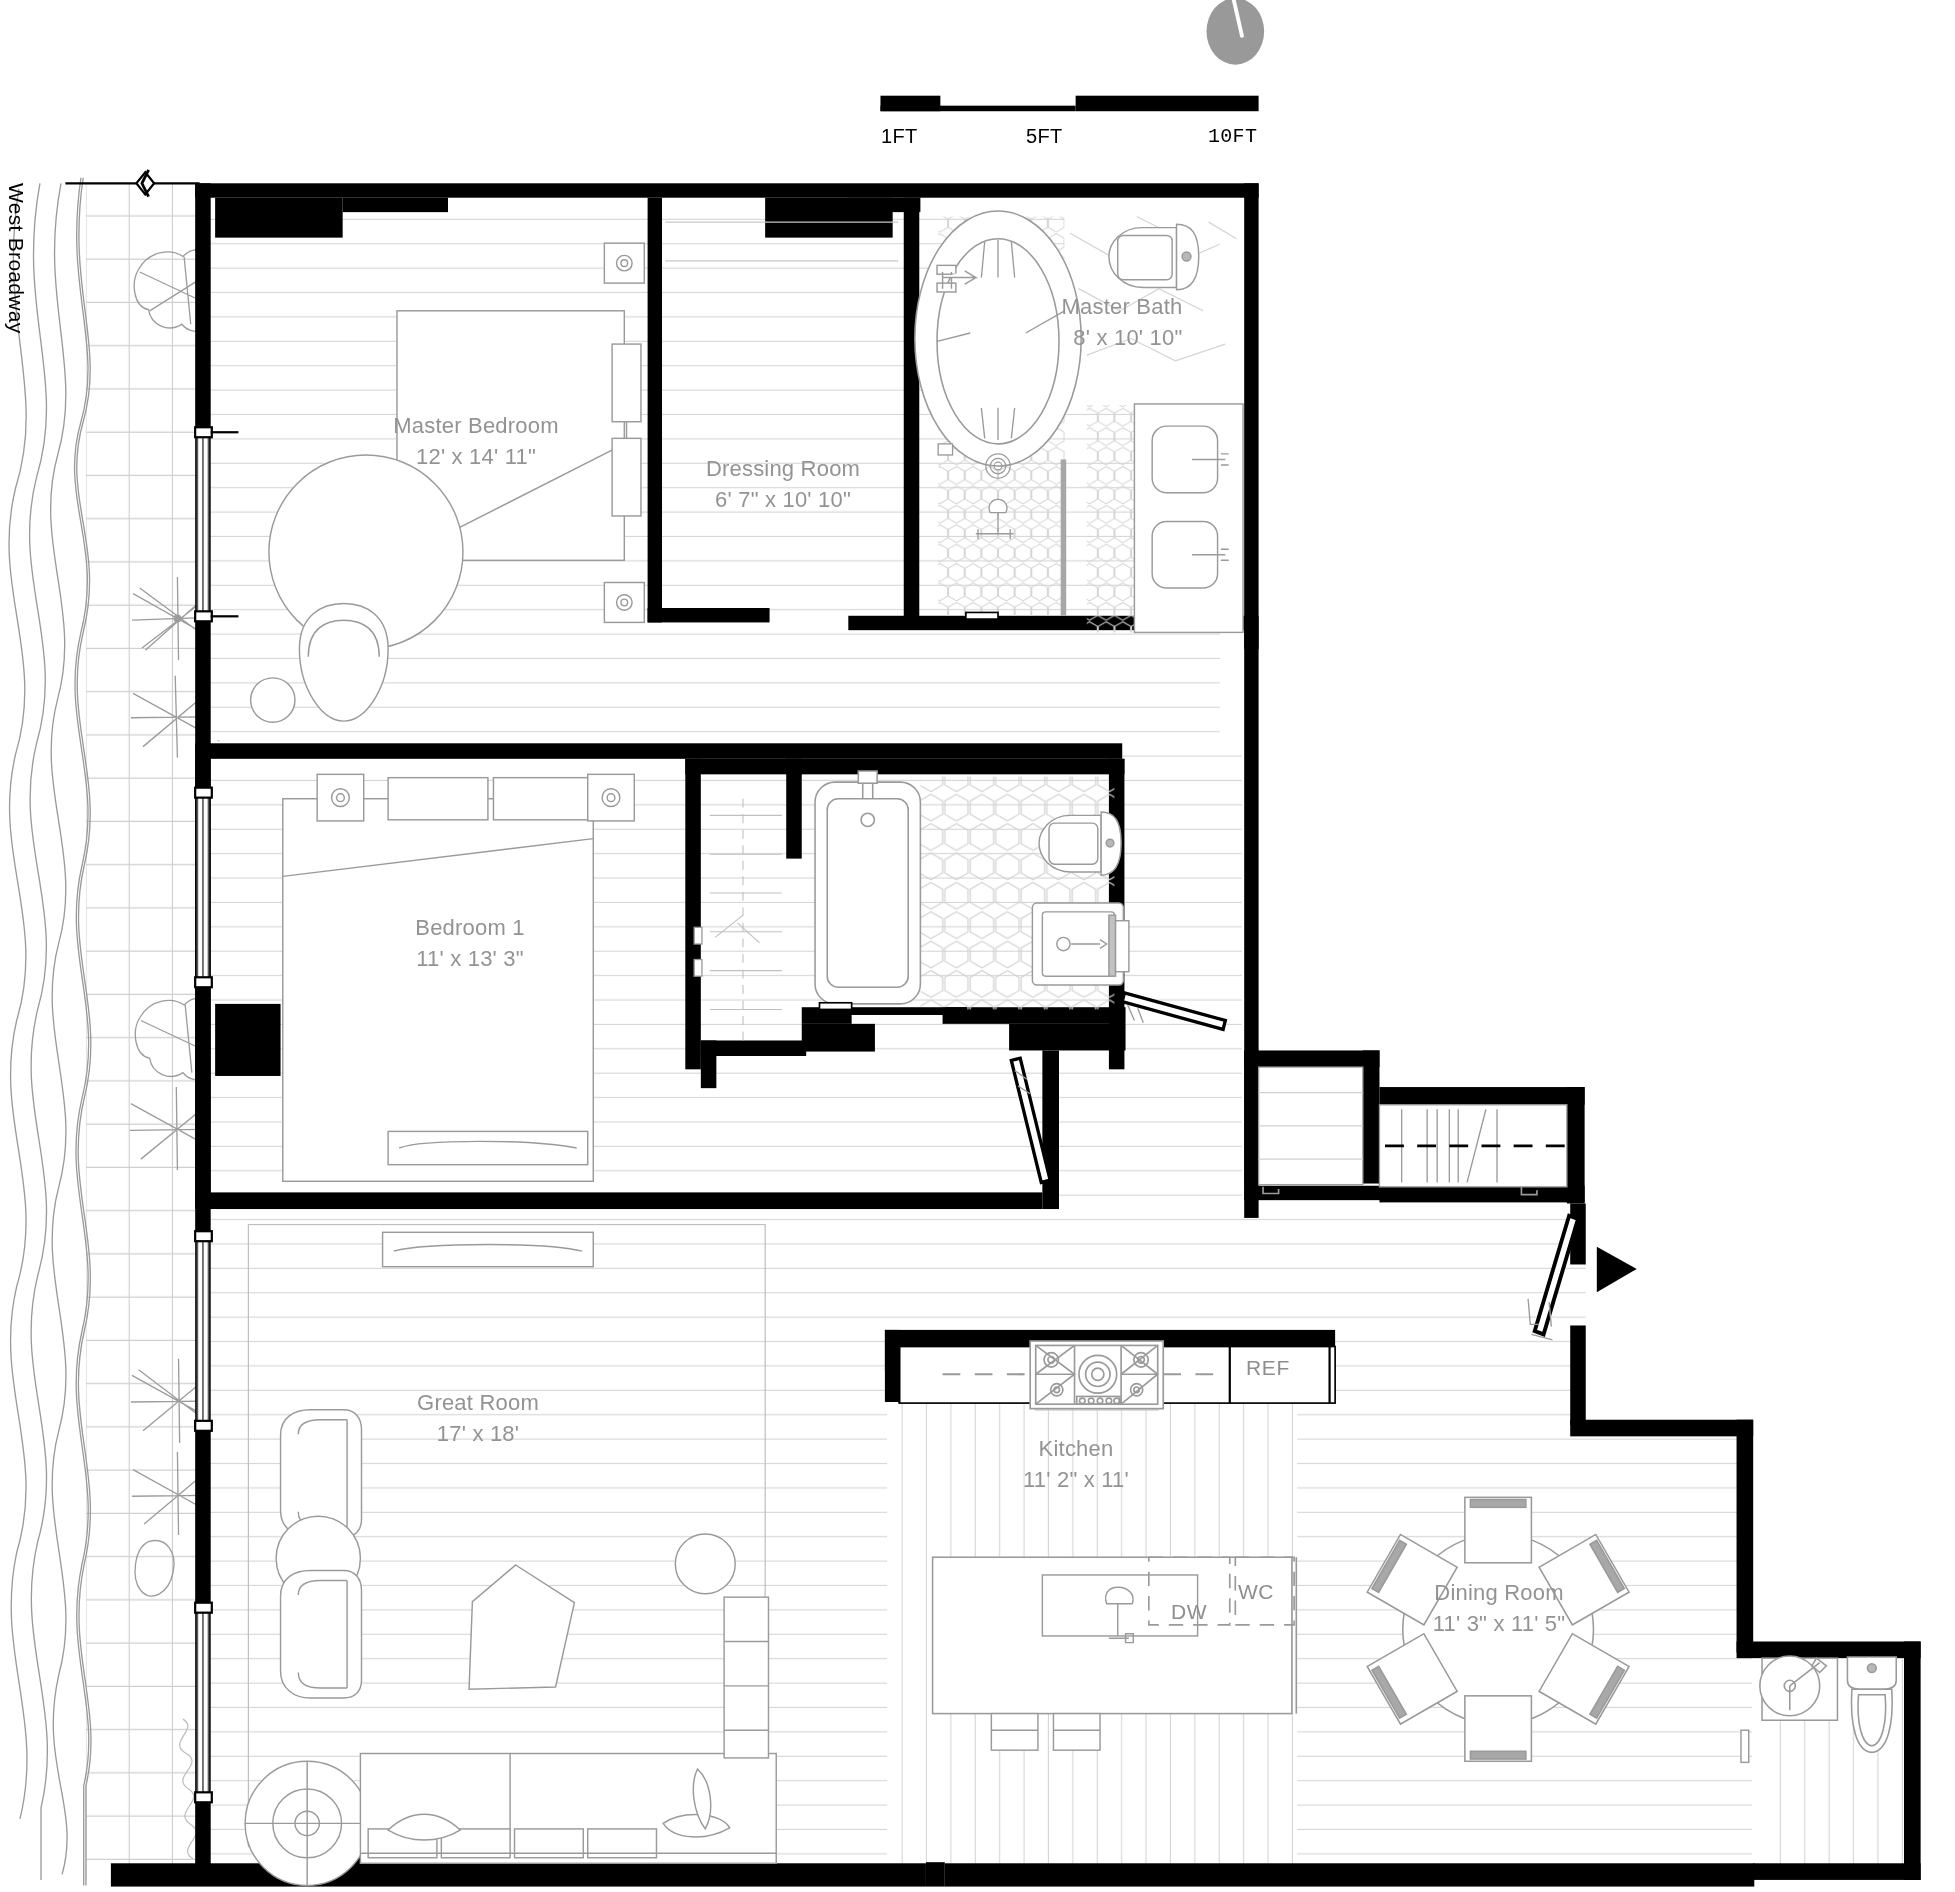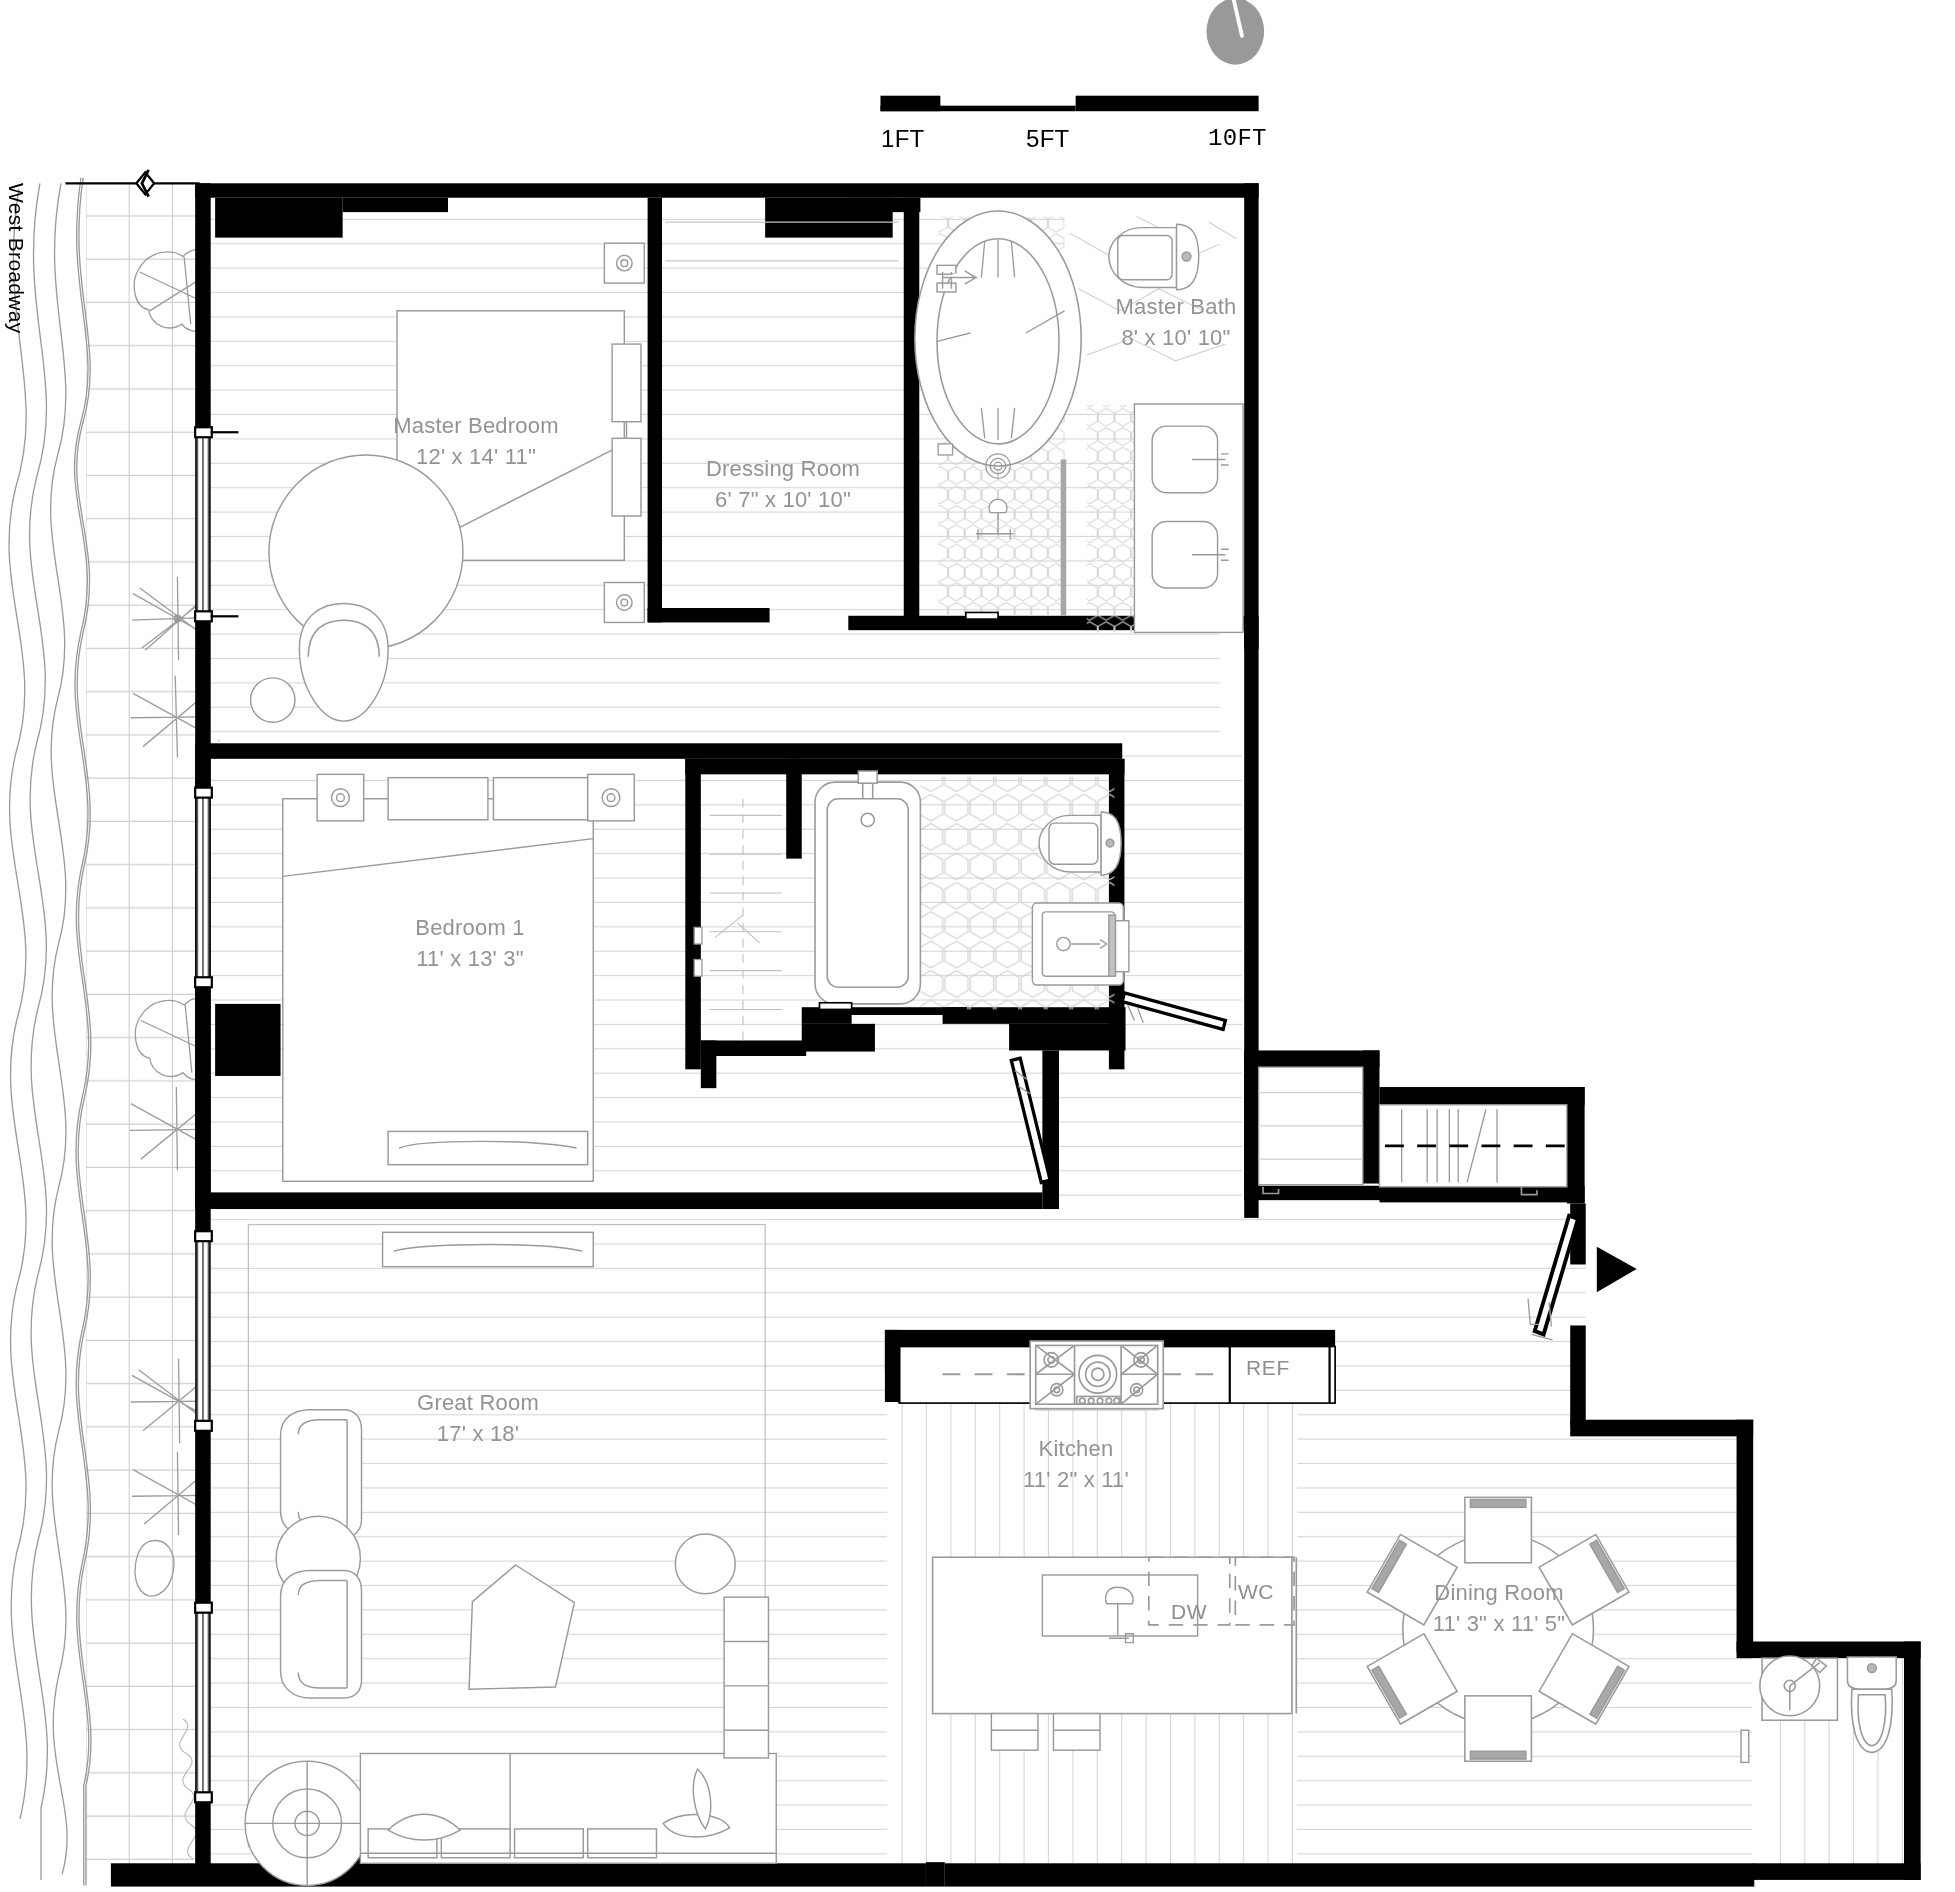"1FT" .scale-text { font-size: 24px -> 20px }
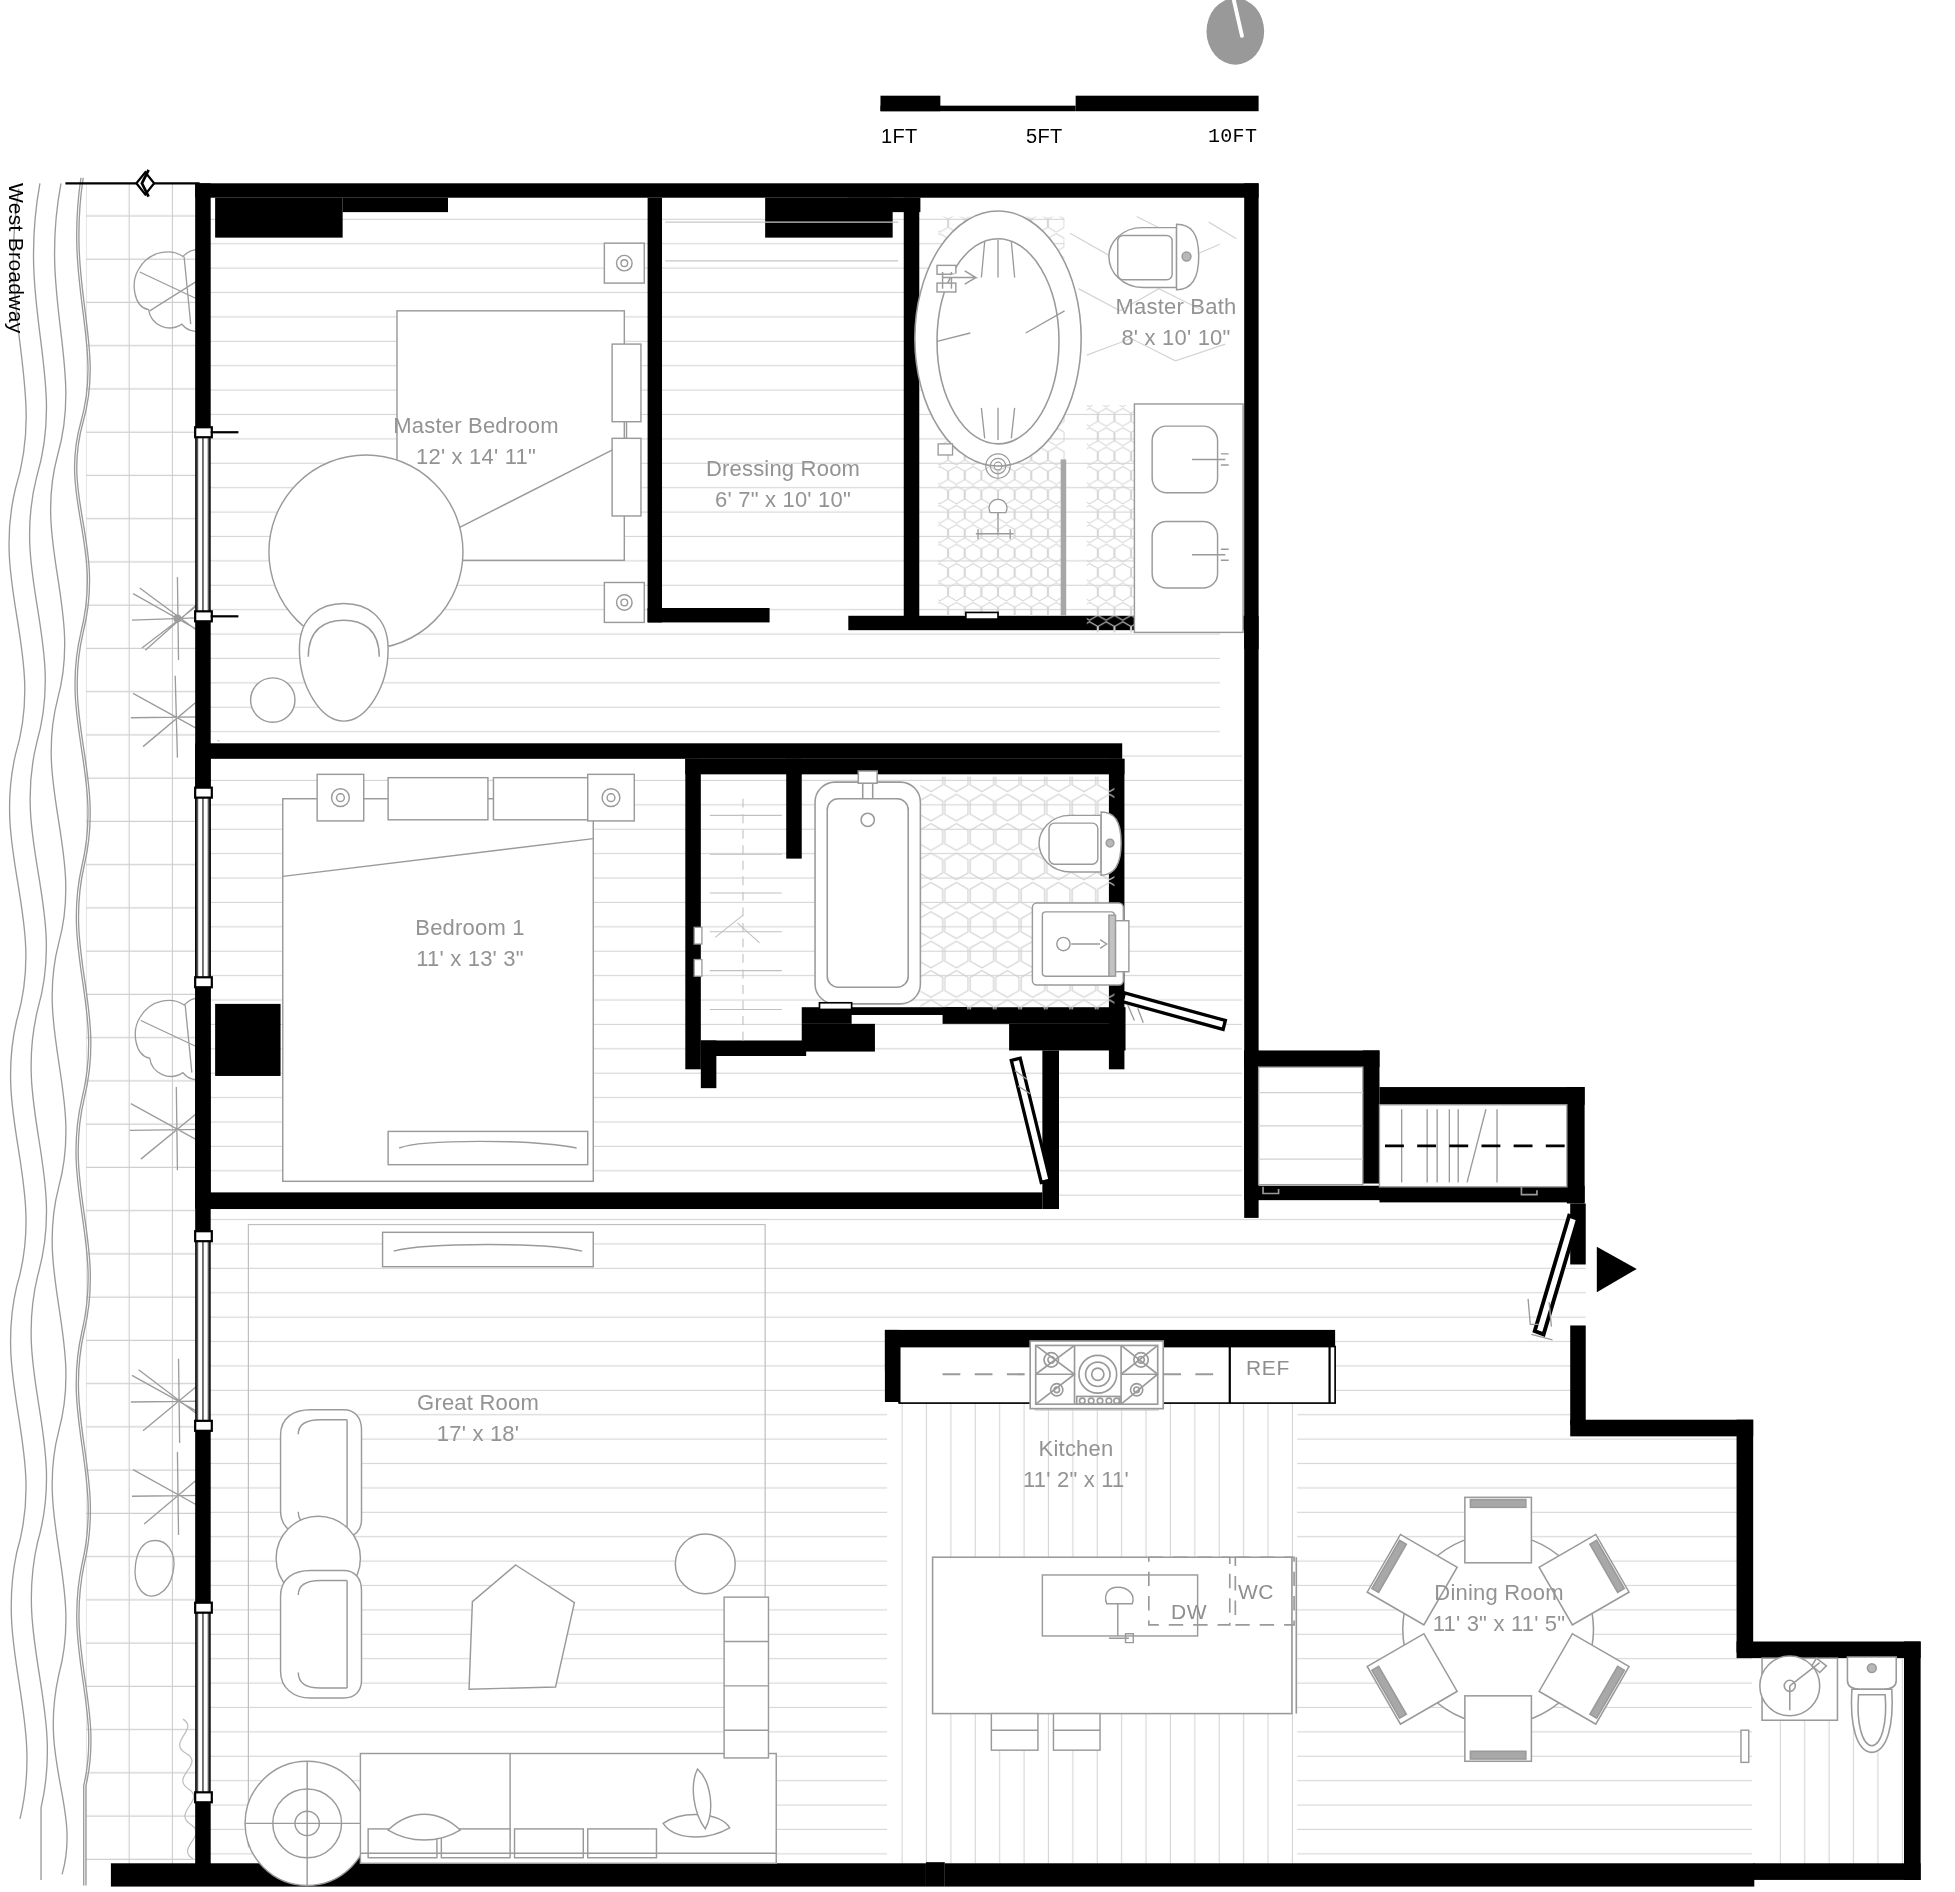"Master Bath" div.room-label { left: 1176px -> 1122px; text-align: none -> right }
